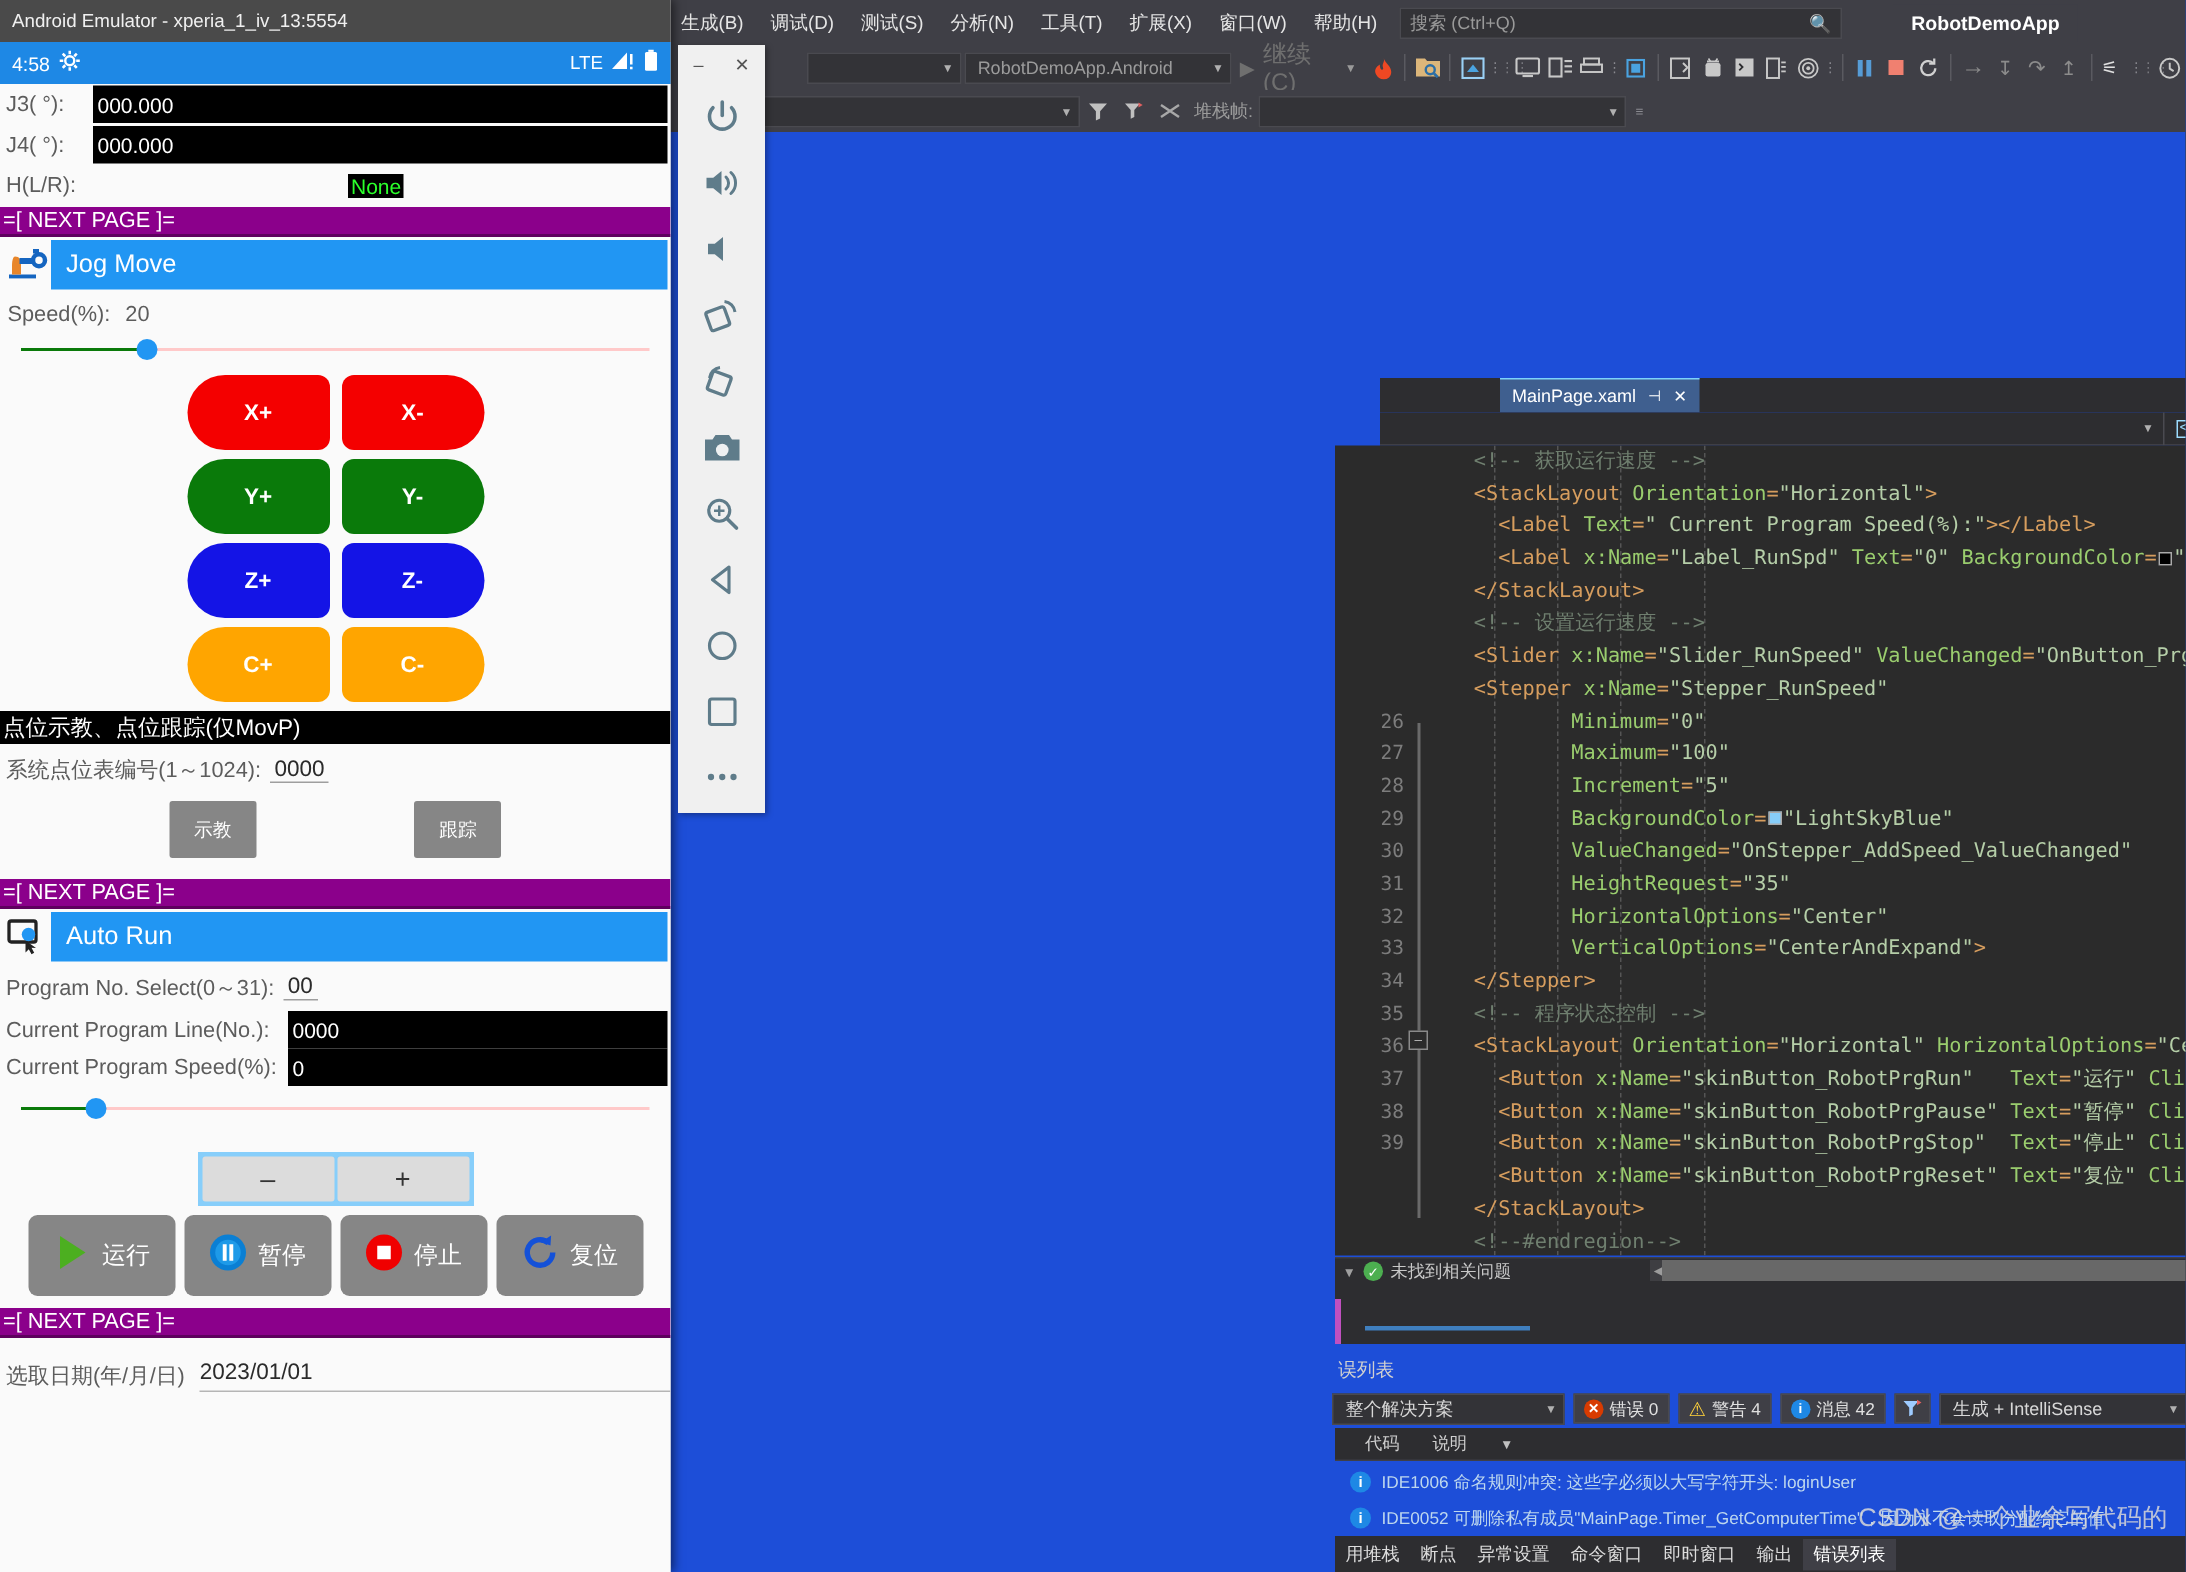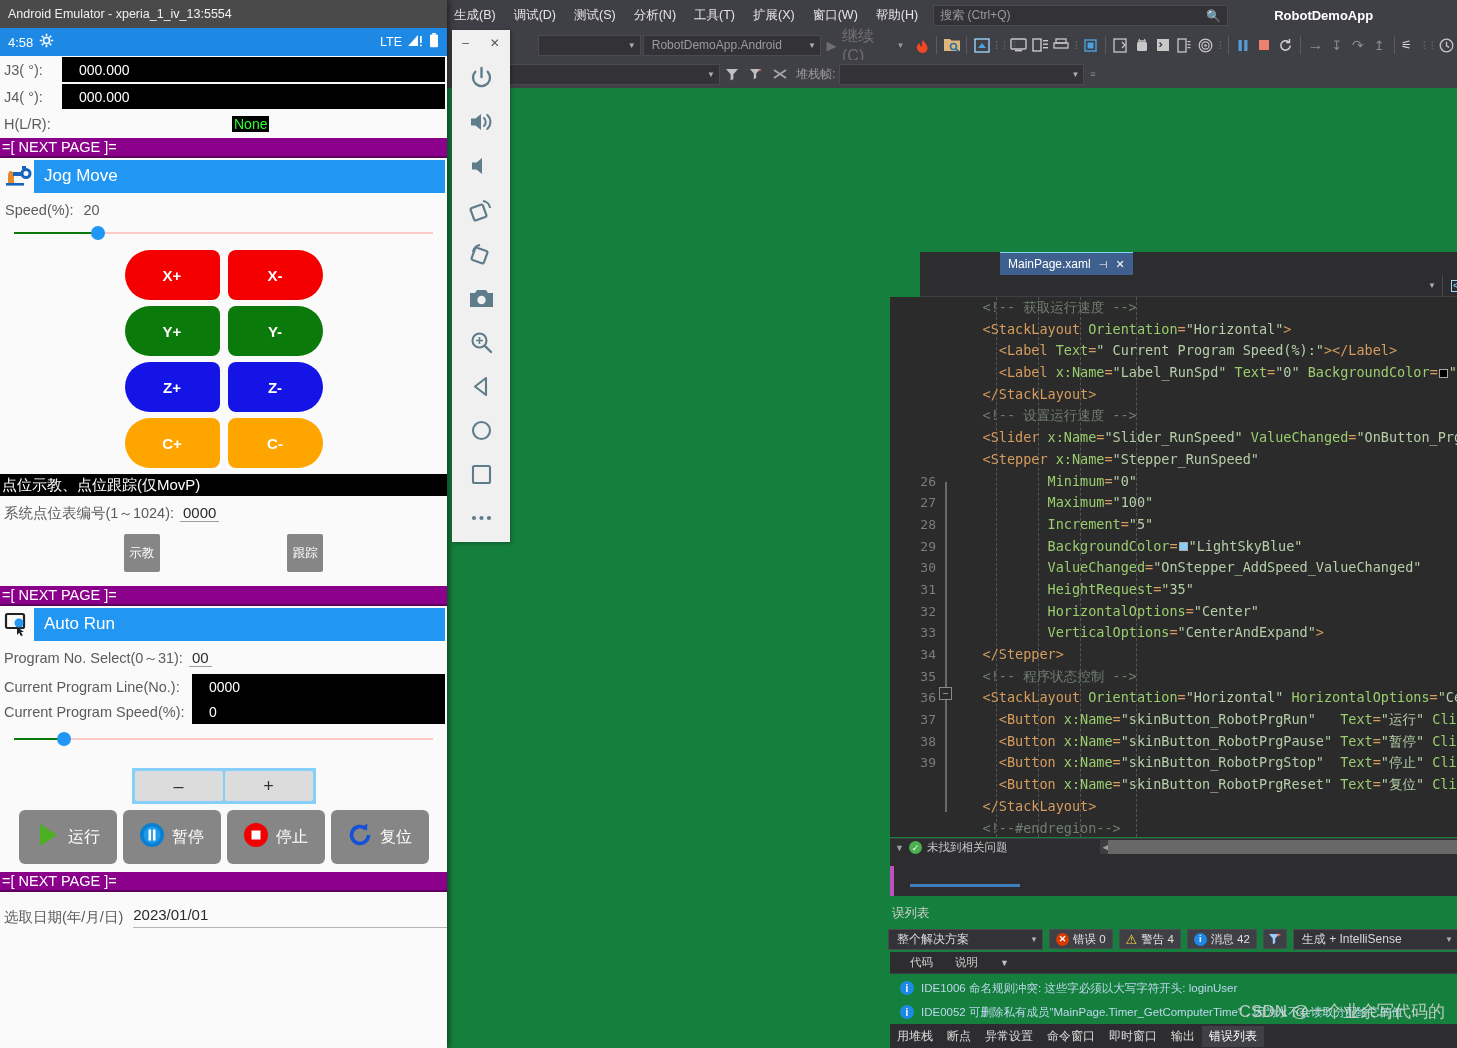"生成(B)" #vs { background: #15803d -> #1d4ed8 }
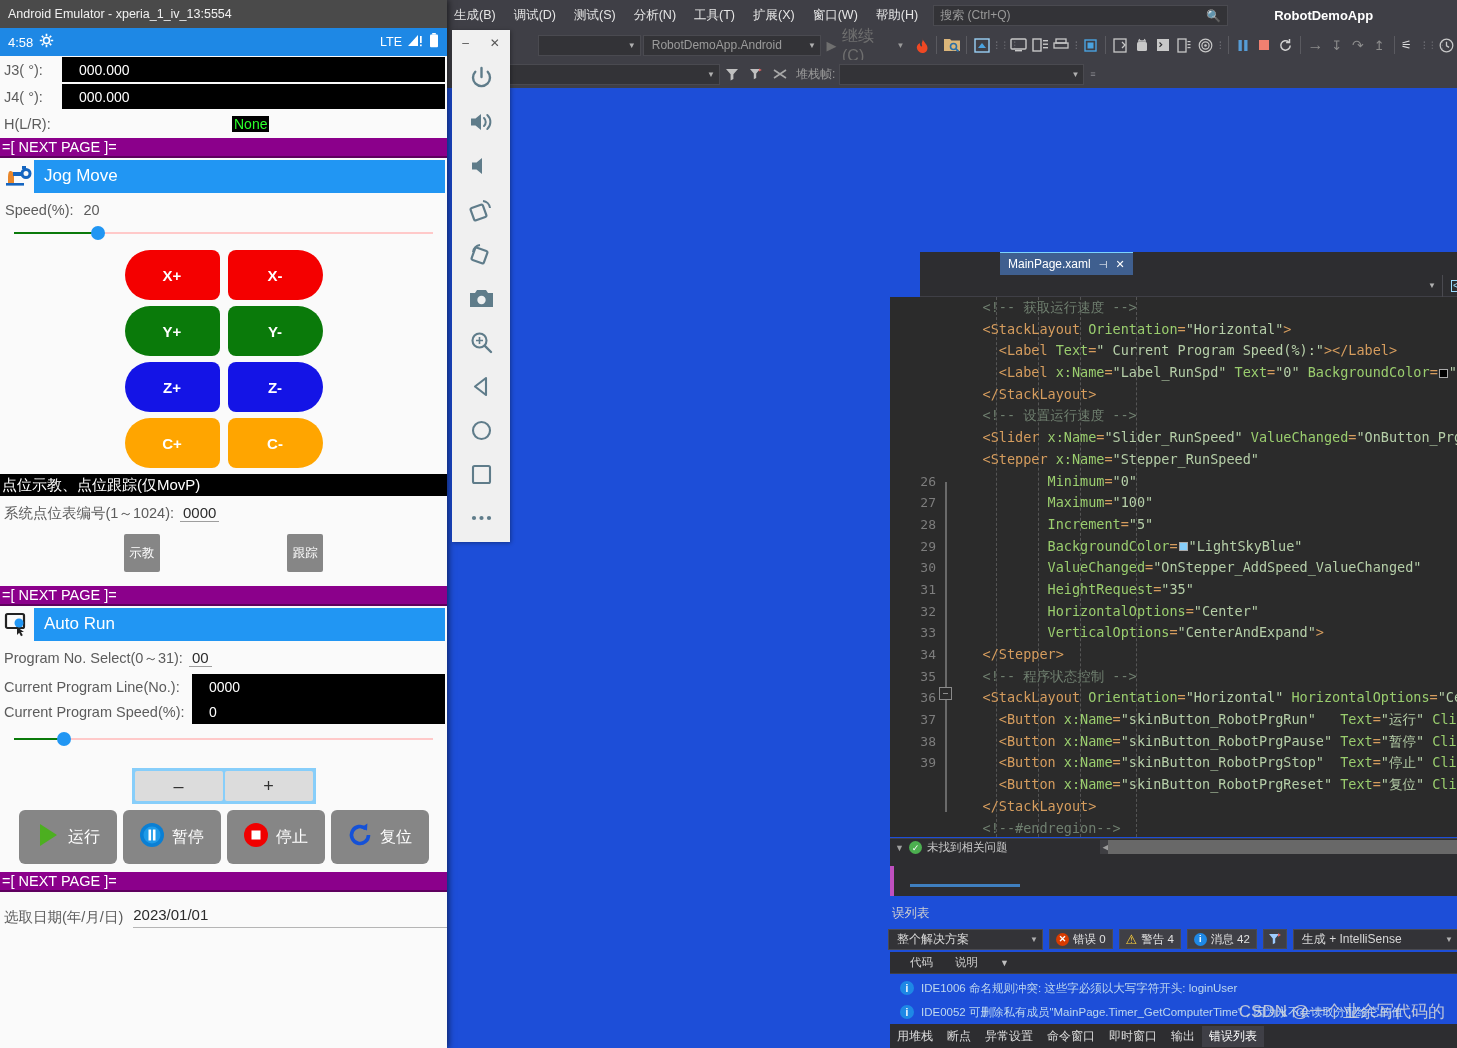"000.000" .blackbox { padding-left: 17px -> 3px }
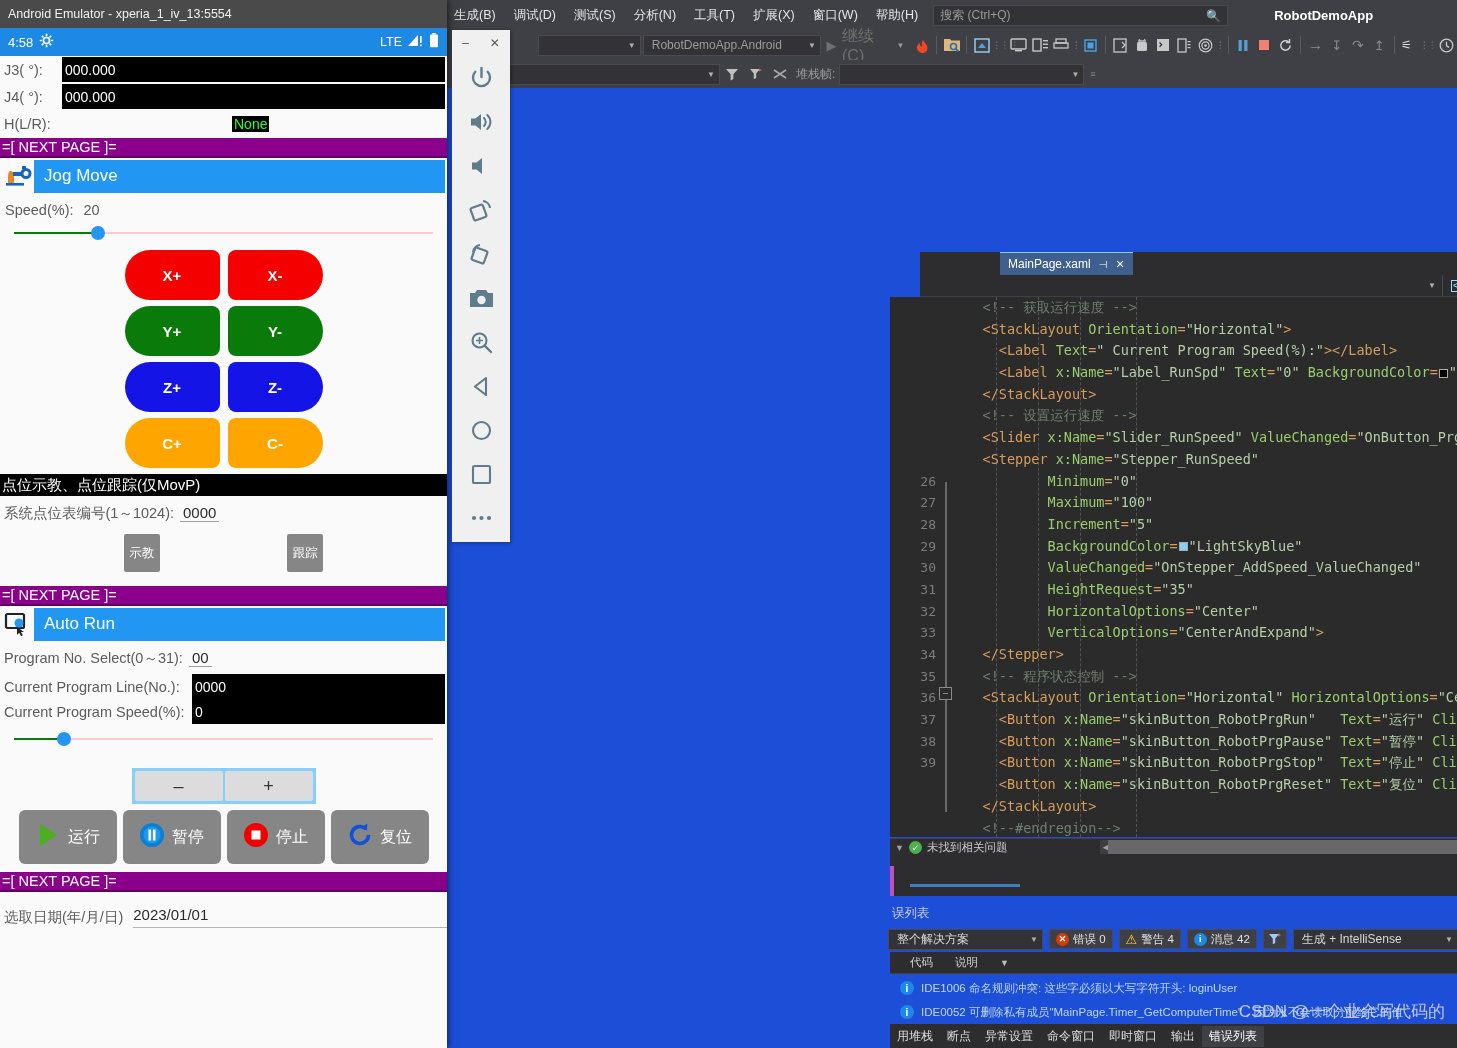"示教" .greybtn { width: 36px -> 58px }
